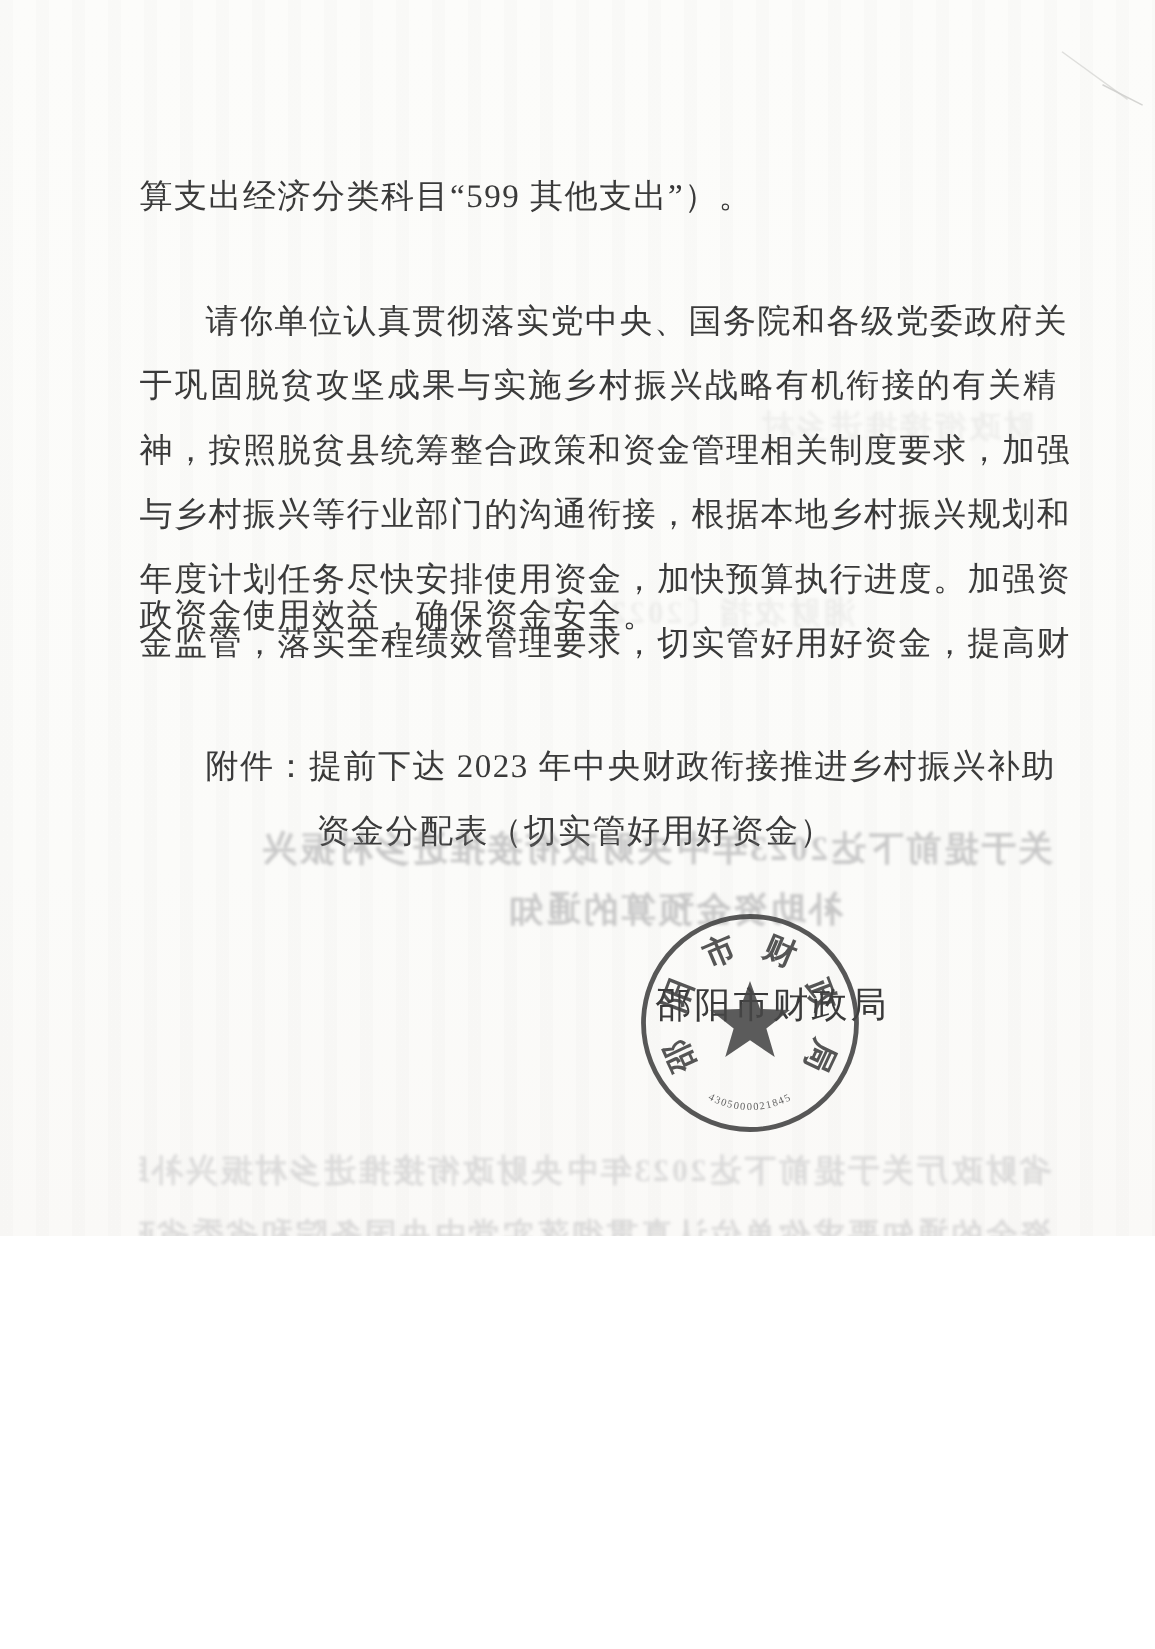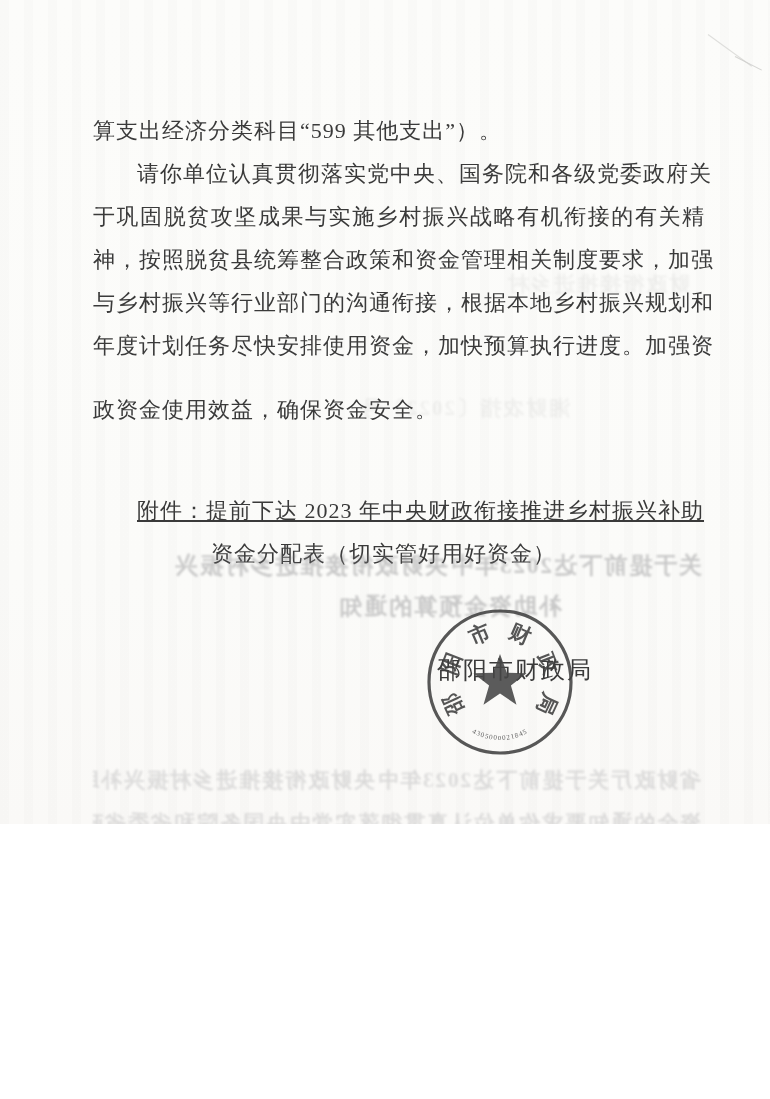"请你单位认真贯彻落实党中央、国务院和各级党委政府关" .just { margin-top: none -> 40px }
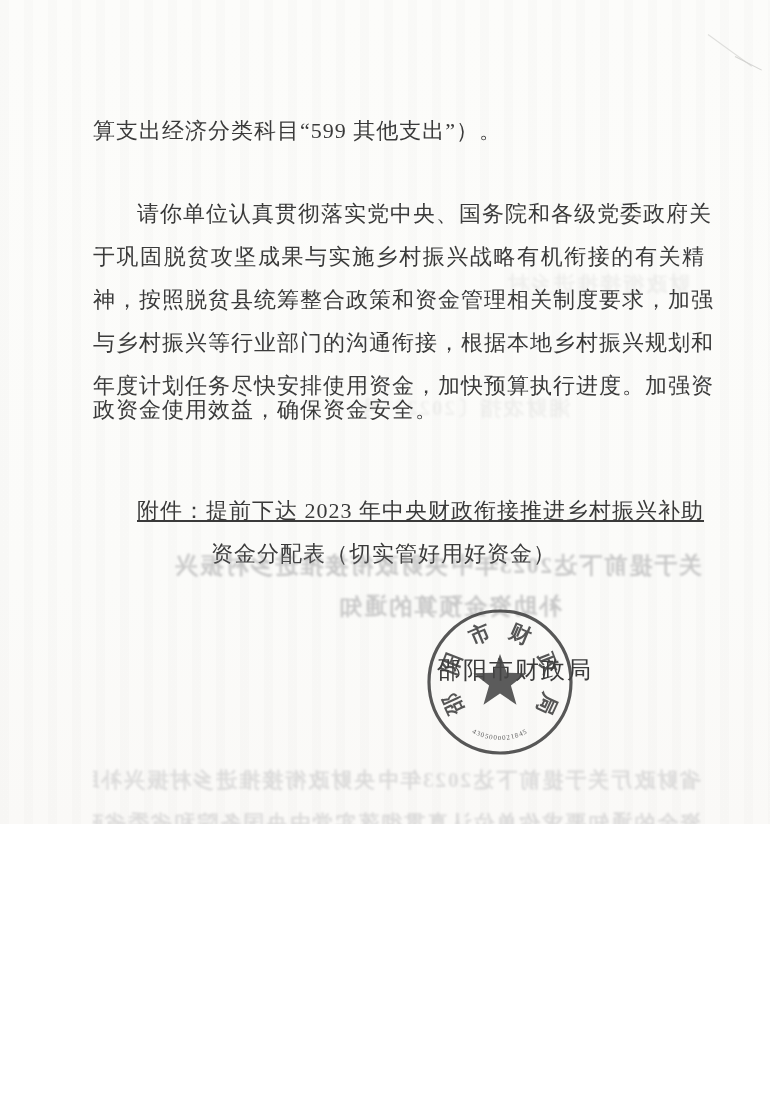"金监管，落实全程绩效管理要求，切实管好用好资金，提高财" div.txtline { html: none -> <div>金监管，落实全程绩效管理要求，切实管好用好资金，提高财</div> }
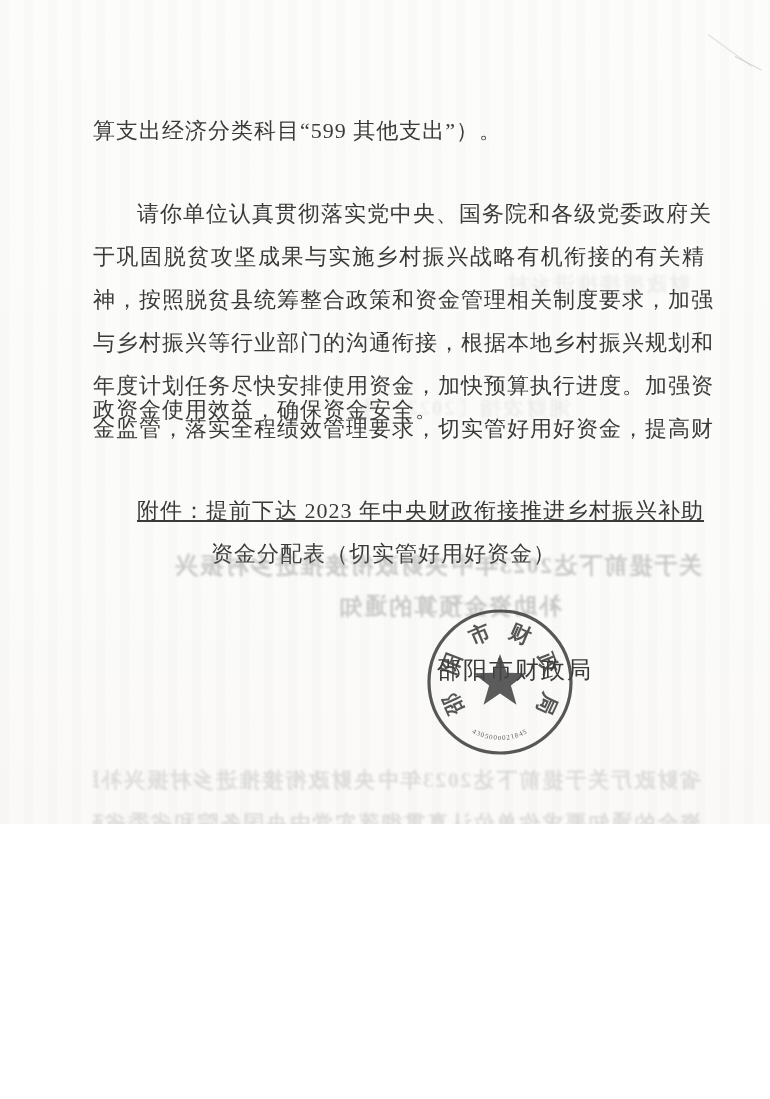"附件：提前下达 2023 年中央财政衔接推进乡村振兴补助" div.txtline { text-decoration: underline -> none }
